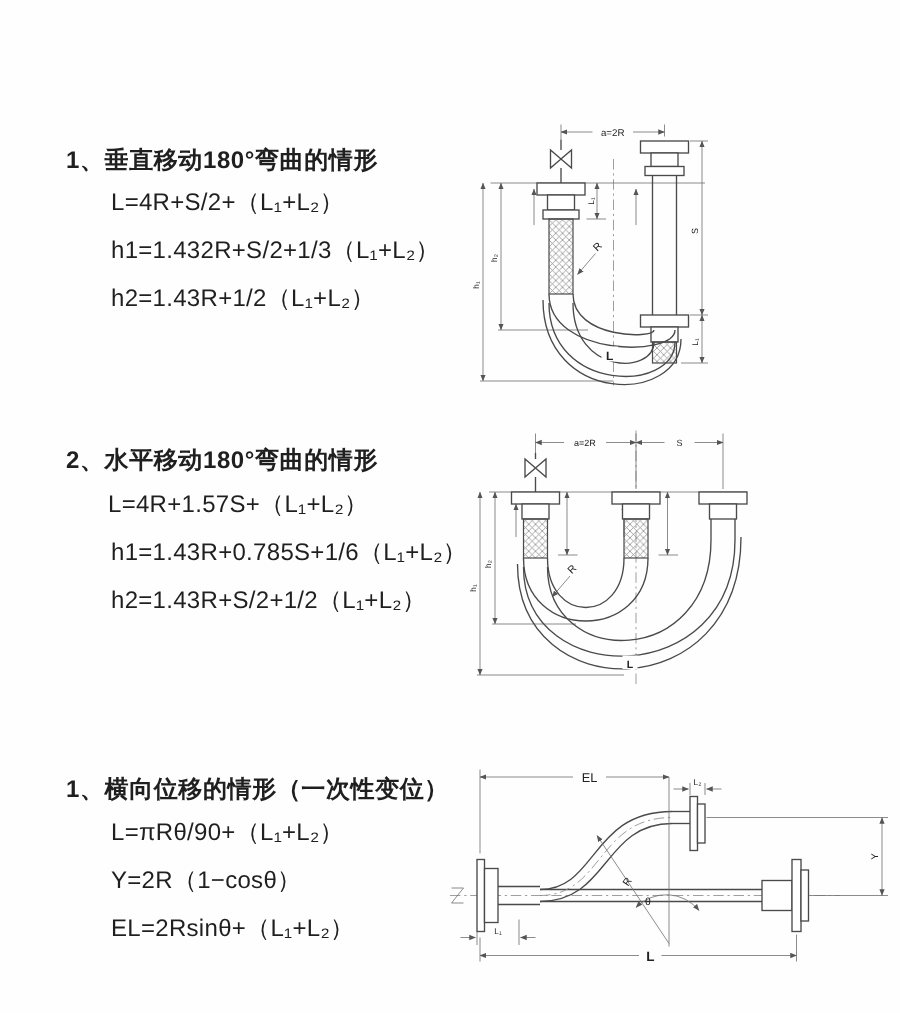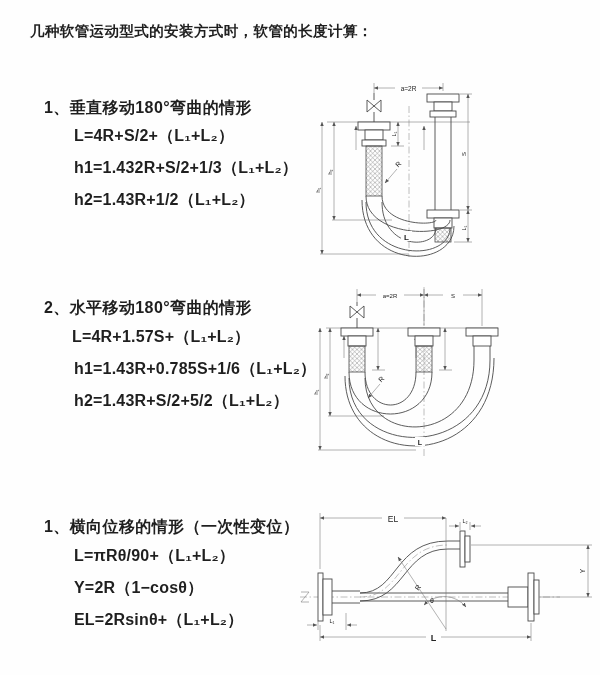"几种软管运动型式的安装方式时，软管的长度计算：" div.t { html: <div>几种软管运动型式的安装方式时，软管的长度计算：</div> -> none }
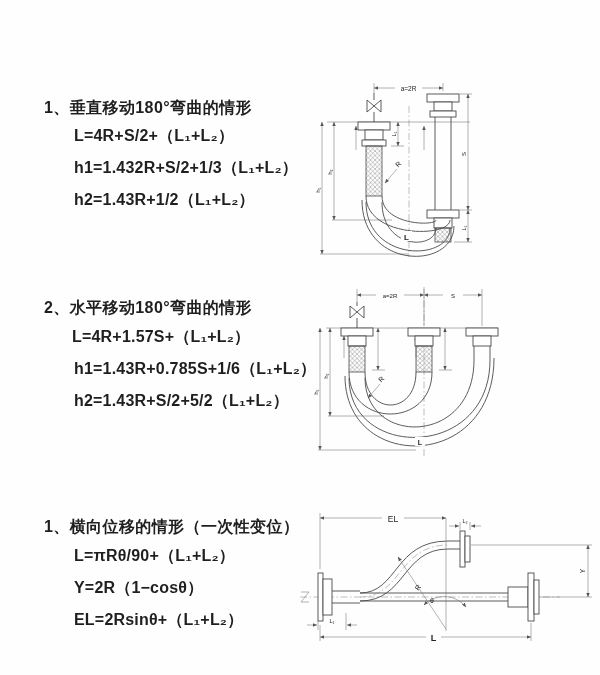"L=4R+S/2+（L₁+L₂）" .formula { font-weight: 700 -> 400 }
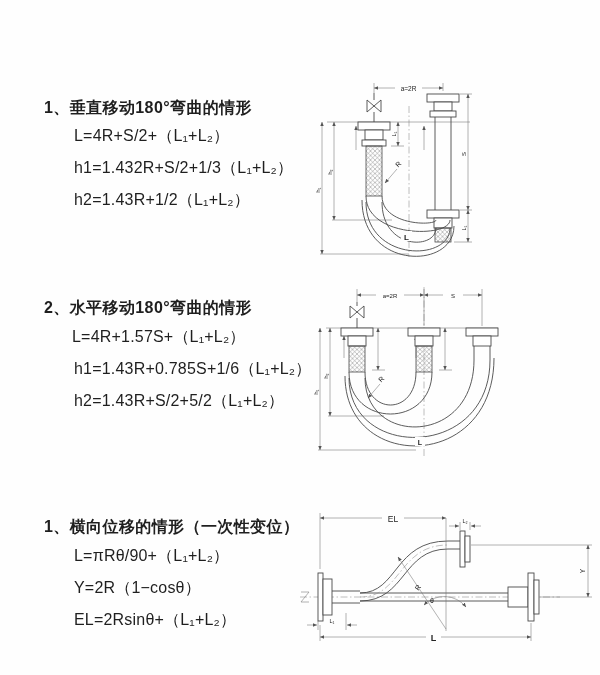"h2=1.43R+S/2+5/2（L₁+L₂）" div.t { text: 1.43R+S/2+5/2 -> 1.43R+S/2+1/2 }
